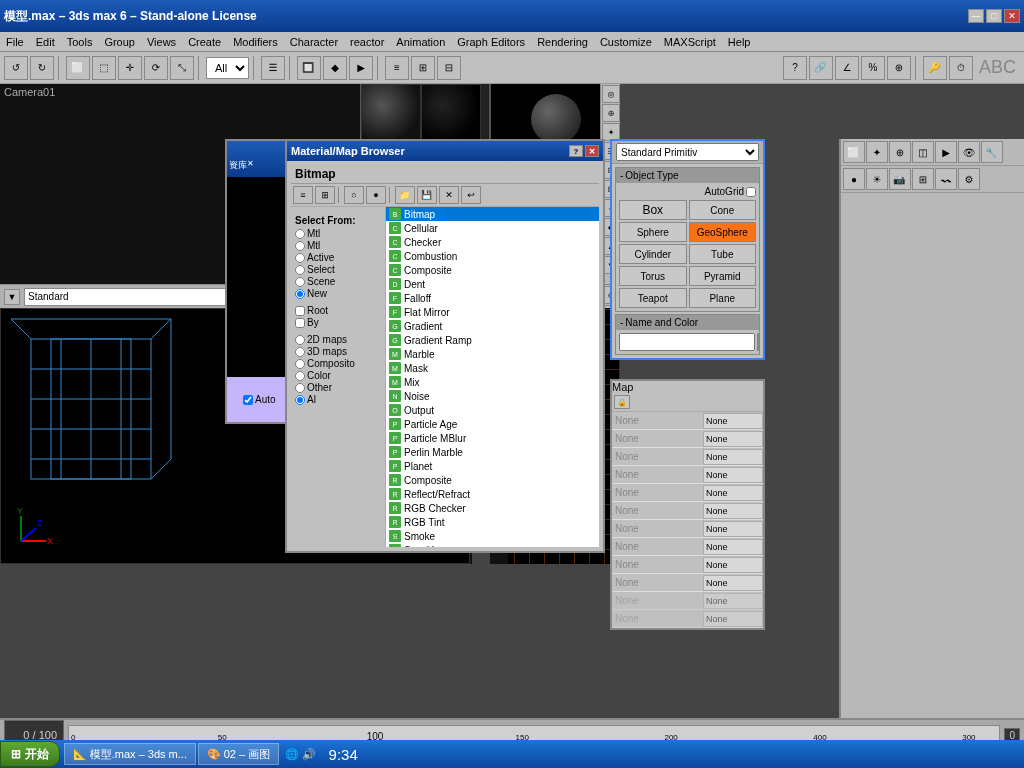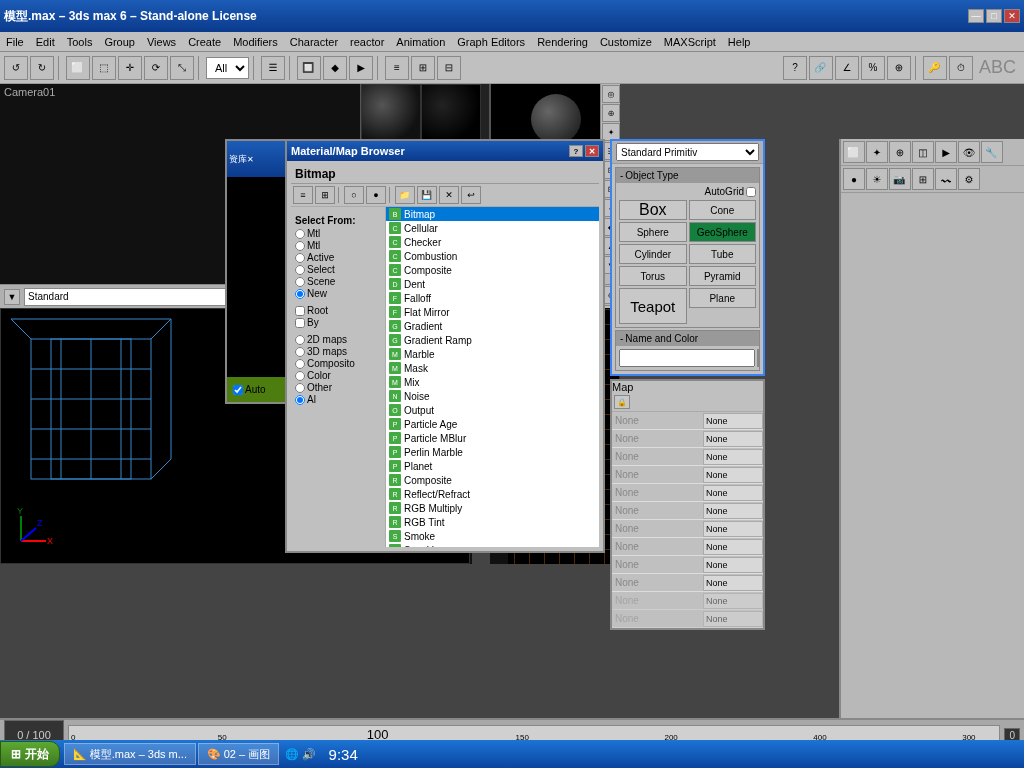"资库" #mat-viewer .dialog-title { align-items: center -> flex-start }
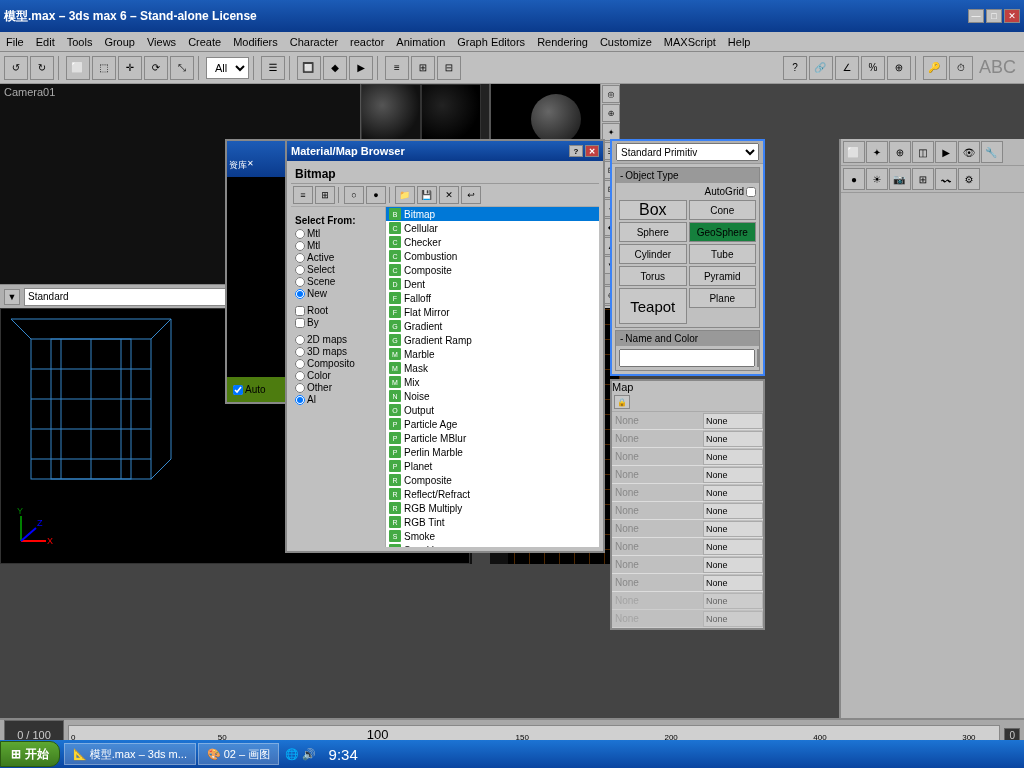"Box" button { font-size: 16px -> 12px }
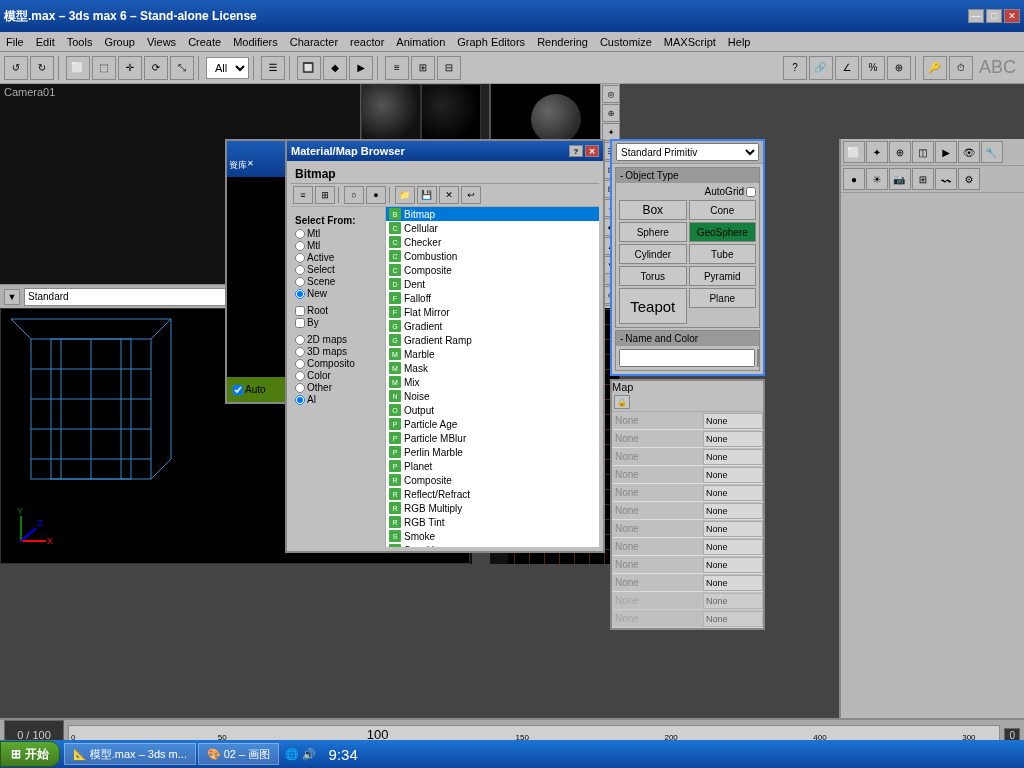"GeoSphere" button { background: #15803d -> #f97316 }
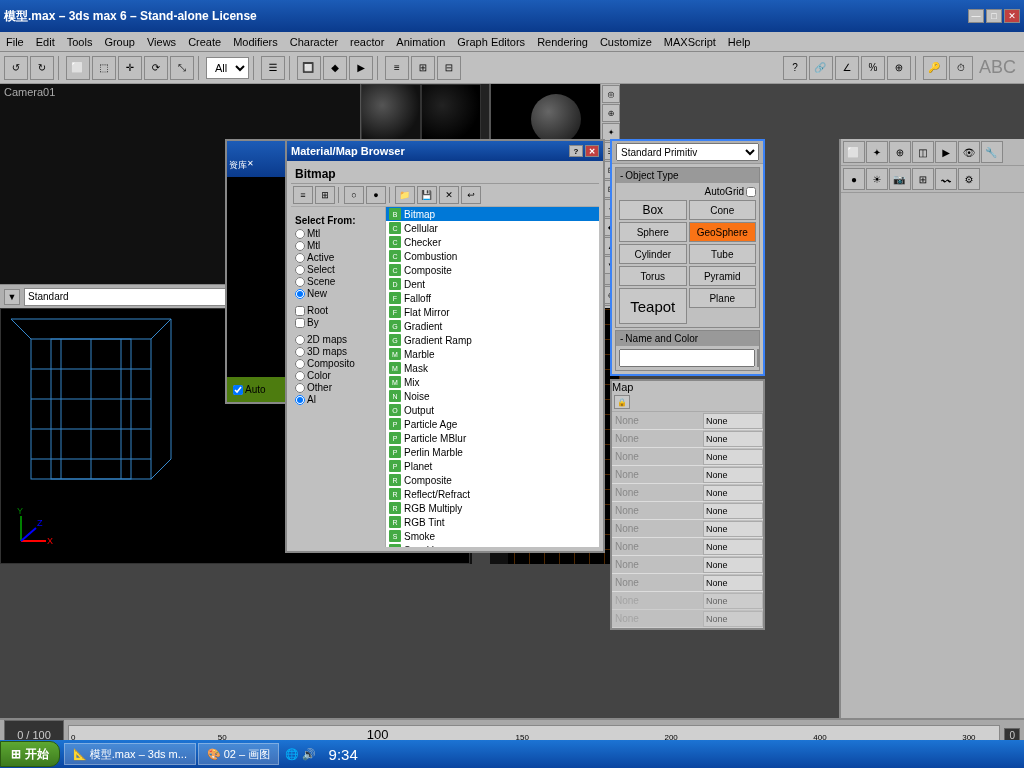"Teapot" button { font-size: 15px -> 10px; height: 36px -> 20px }
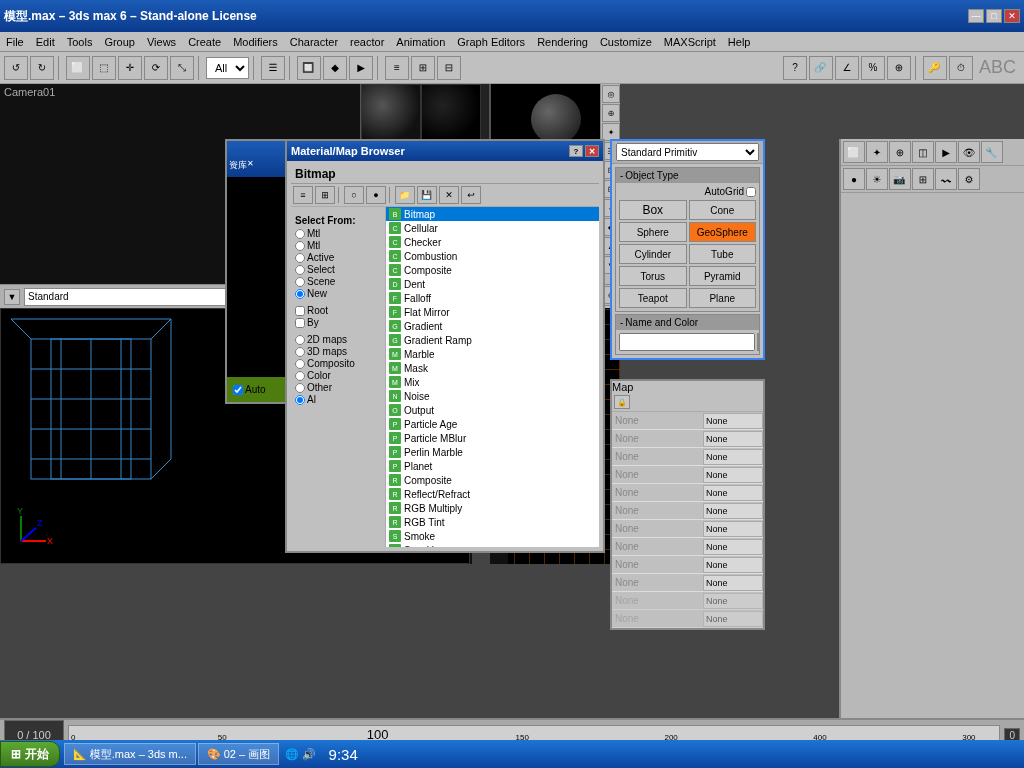"Auto" div { background: #4d7c0f -> #c4b5fd; padding: 6px -> 16px }
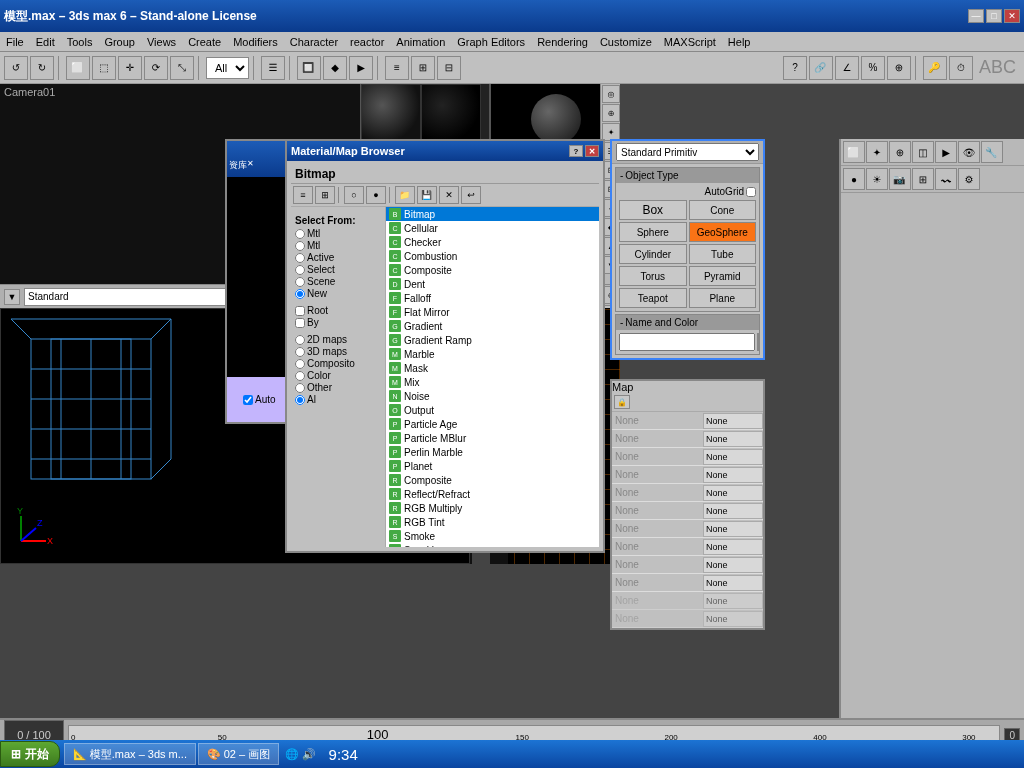"RGB Multiply" span { text: Multiply -> Checker }
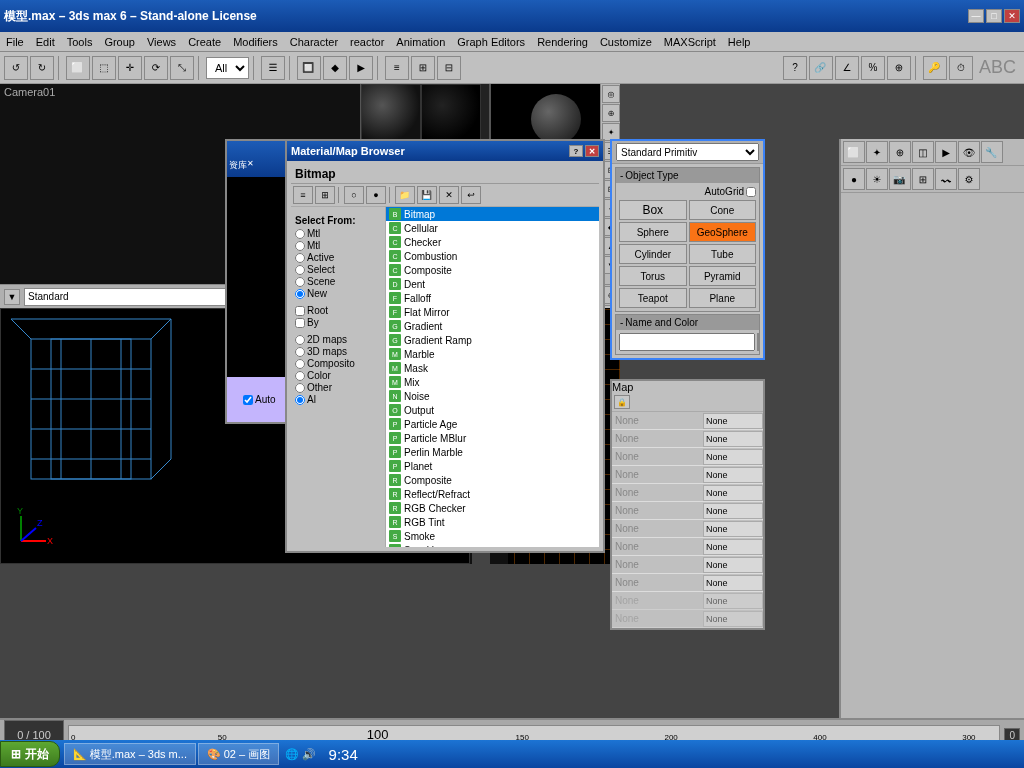"0 / 100" div { text-align: center -> right }
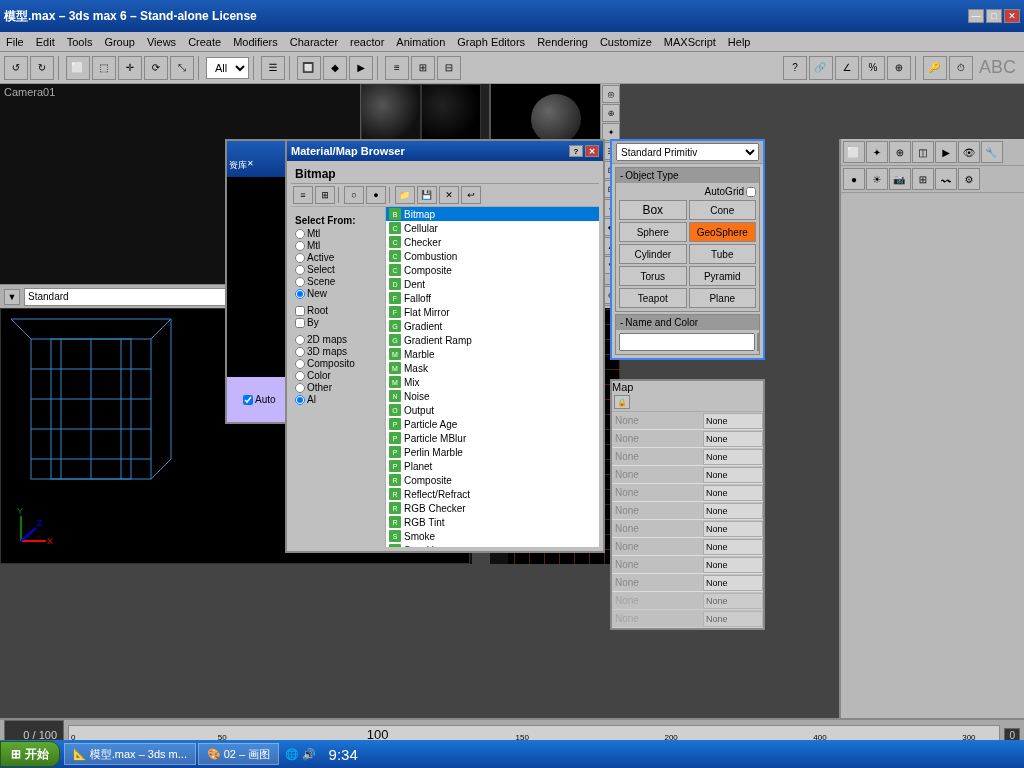"100" span { font-size: 13px -> 10px }
